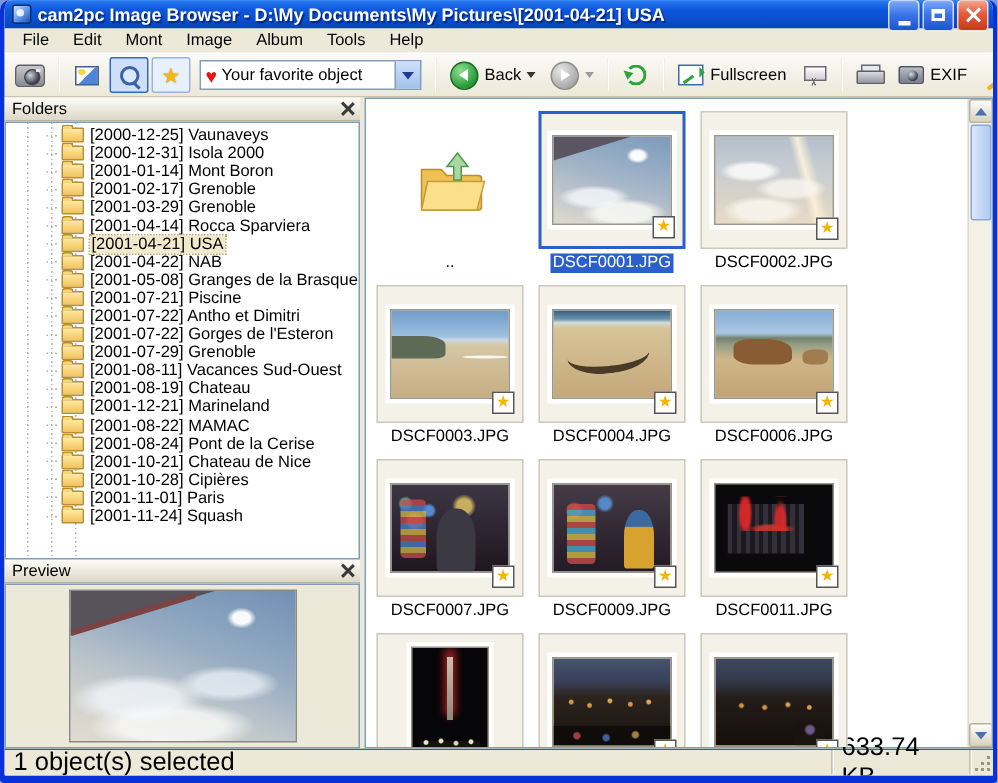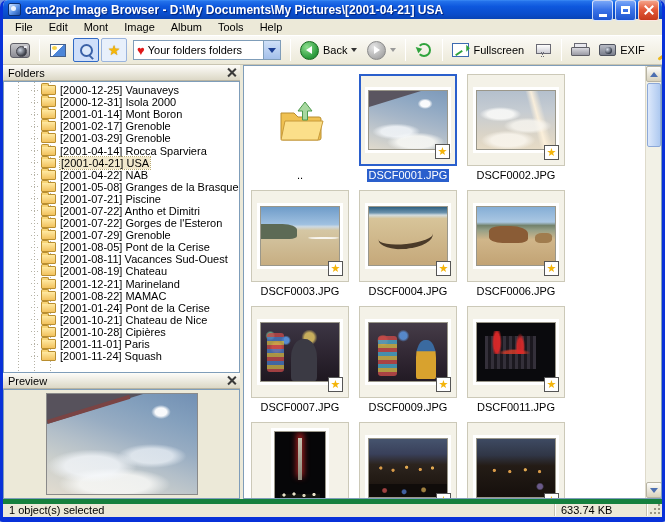"Your folders folders" span.combo-text { text: folders folders -> favorite object }
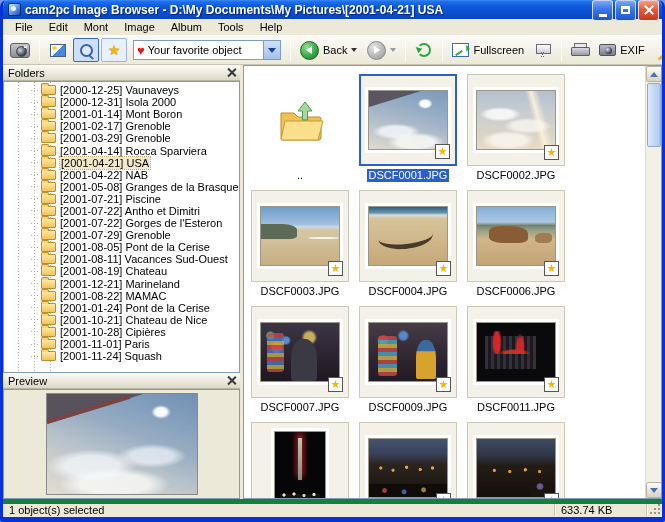"[2001-08-05] Pont de la Cerise" div.tree-row { html: <div> <span></span> <span>[2001-08-05] Pont de la Cerise</span> </div> -> none }
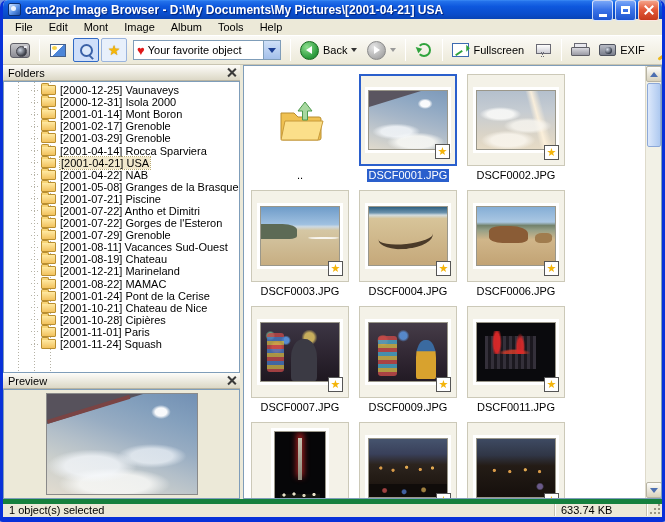"[2001-01-24] Pont de la Cerise" span.lbl { text: 2001-01-24 -> 2001-08-24 }
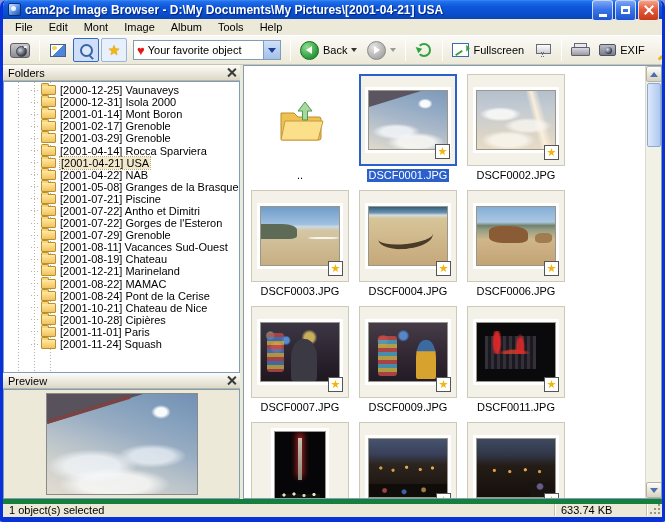"1 object(s) selected" .statusbar { border-top: 5px solid #15803d -> 1px solid #15803d; font-size: 11px -> 17px }
